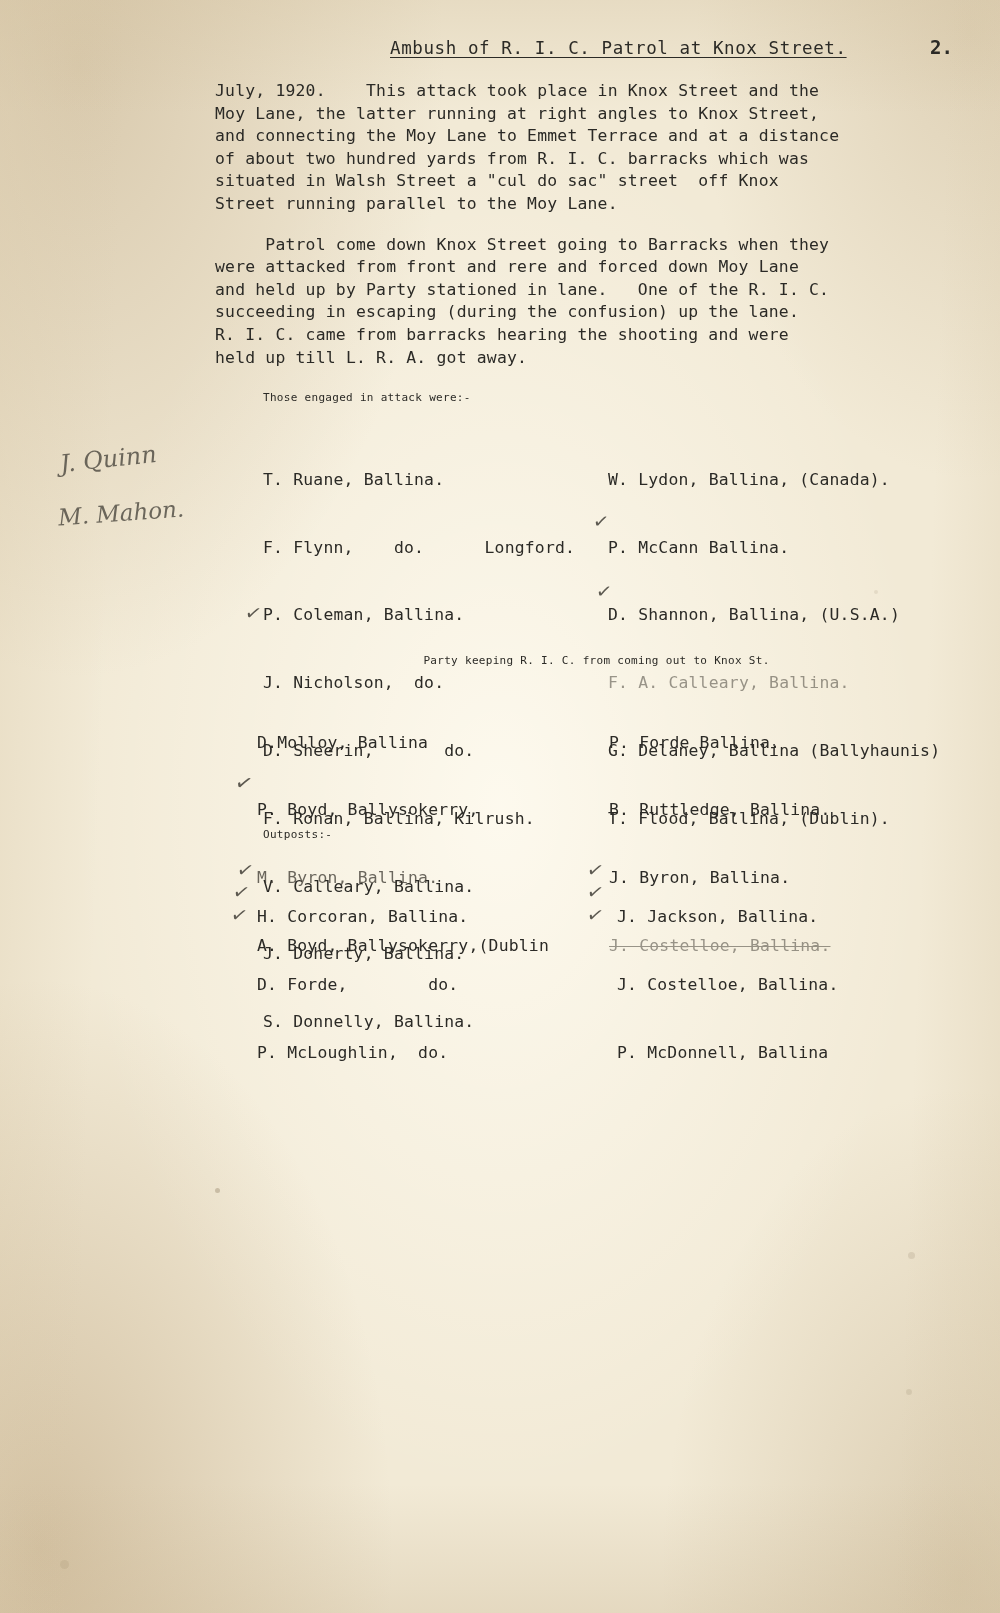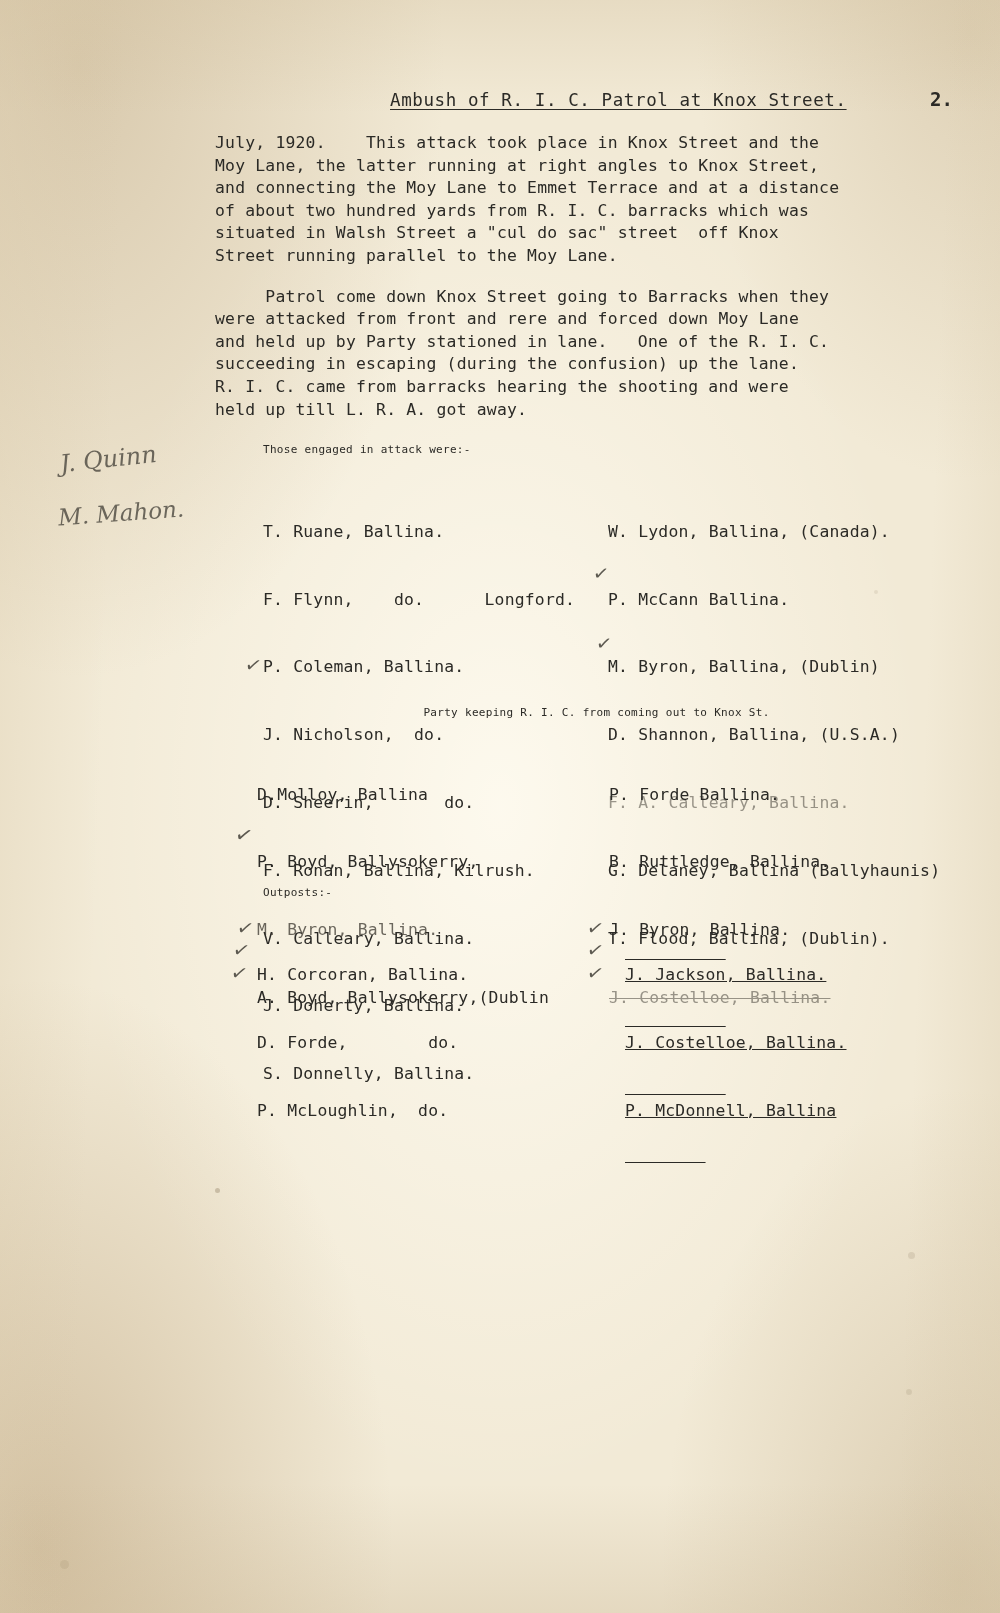"Ambush of R. I. C." .doc { padding: 84px 70px -> 32px 70px }
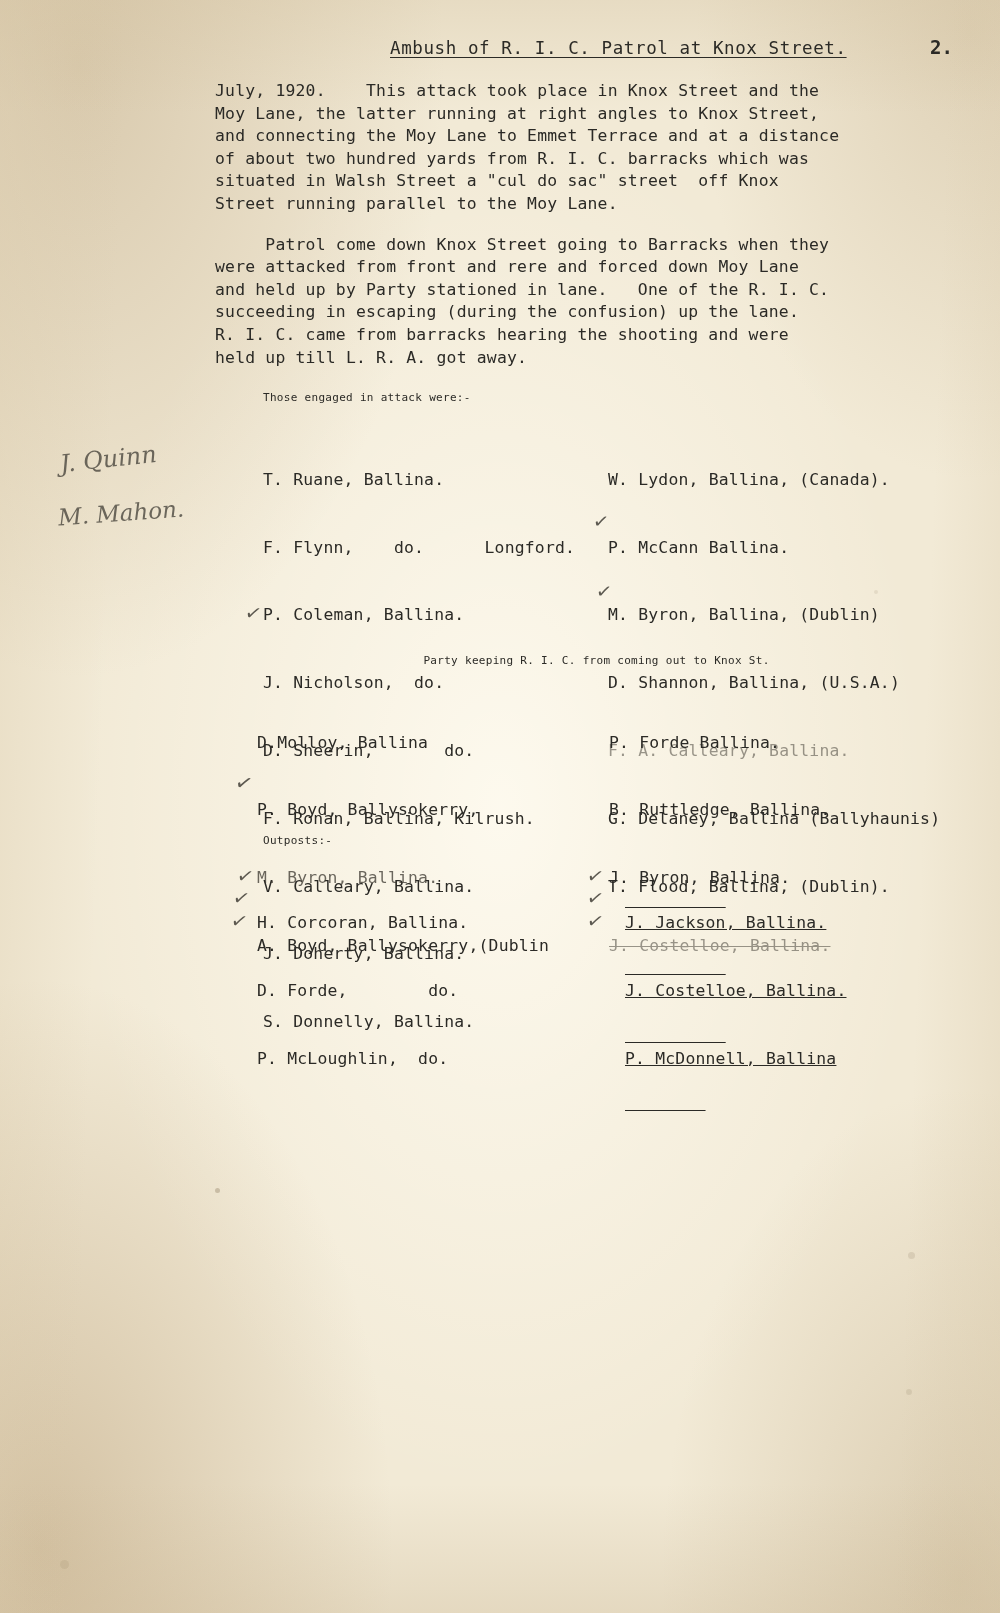"M. Byron, Ballina, (Dublin)" div { html: <div>M. Byron, Ballina, (Dublin)</div> -> none }
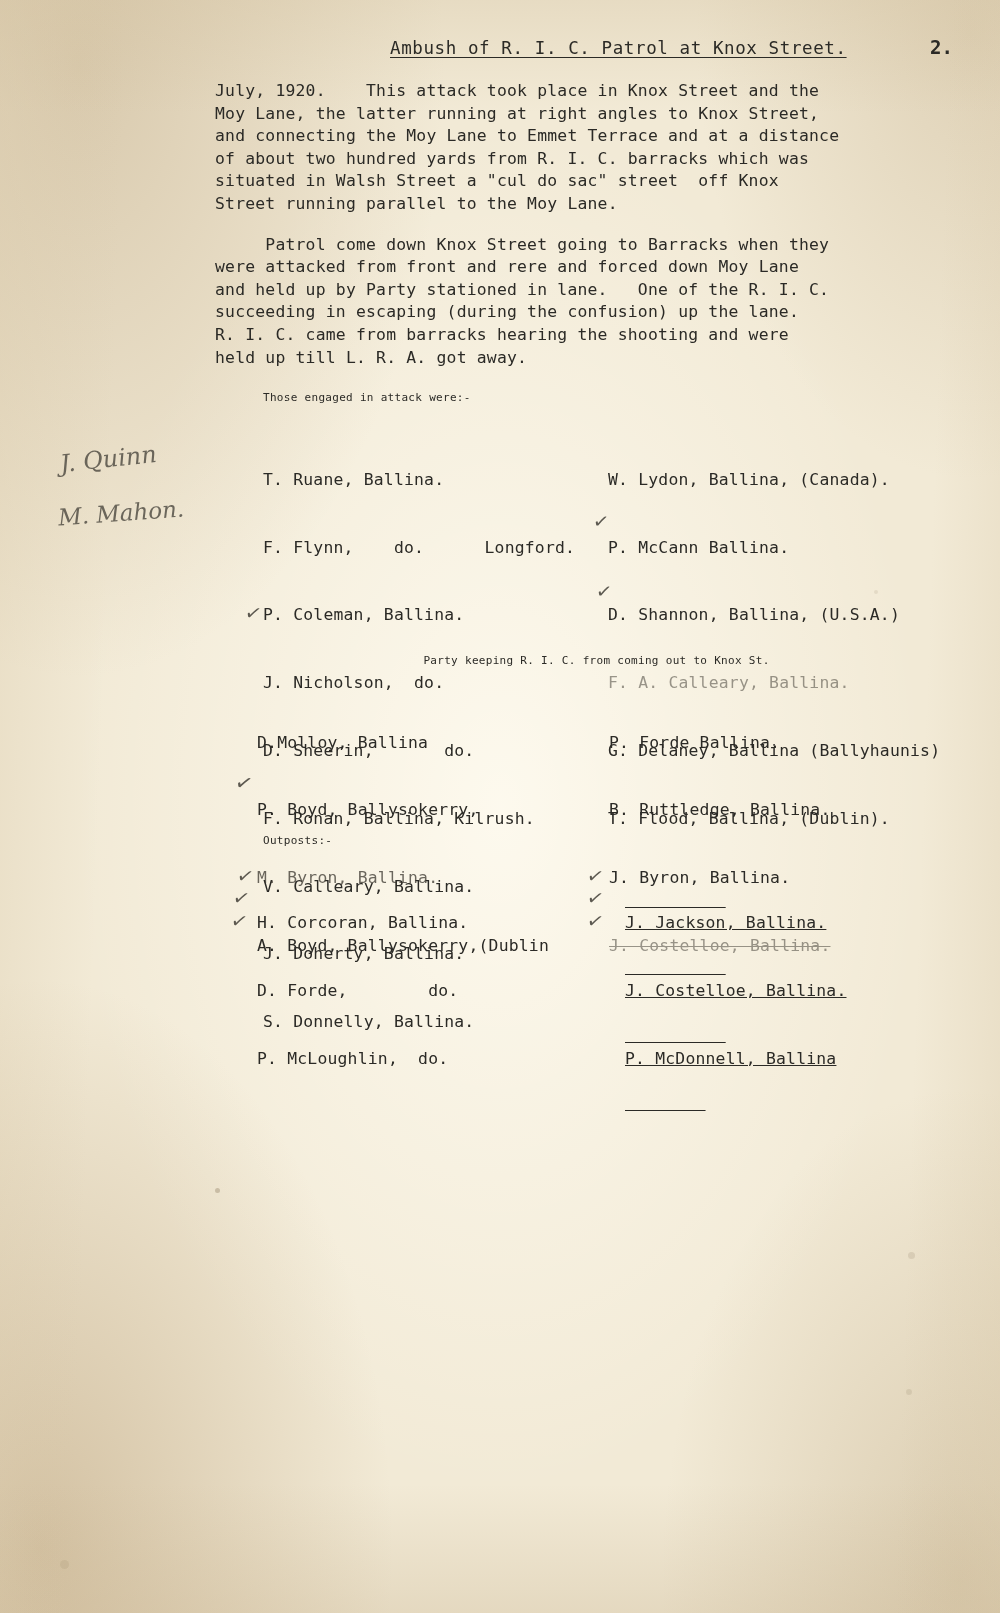"Outposts:-" div.section-head { margin-top: 18px -> 12px }
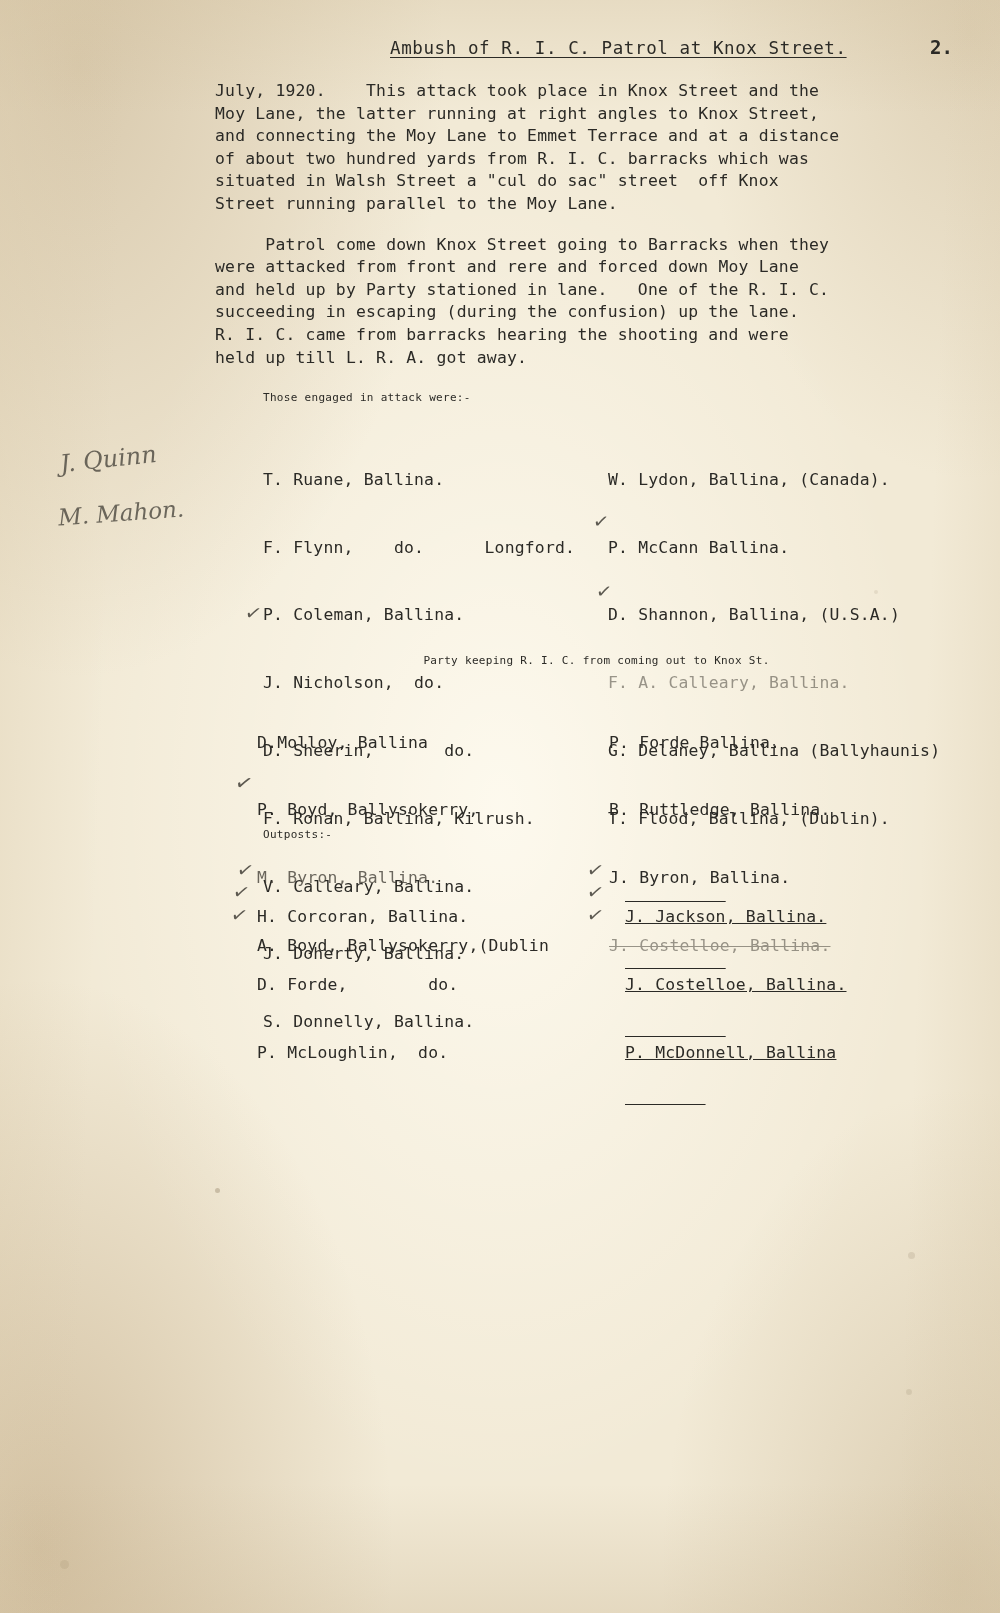"J. Jackson, Ballina." div.col { left: 368px -> 360px; text-decoration: underline -> none }
